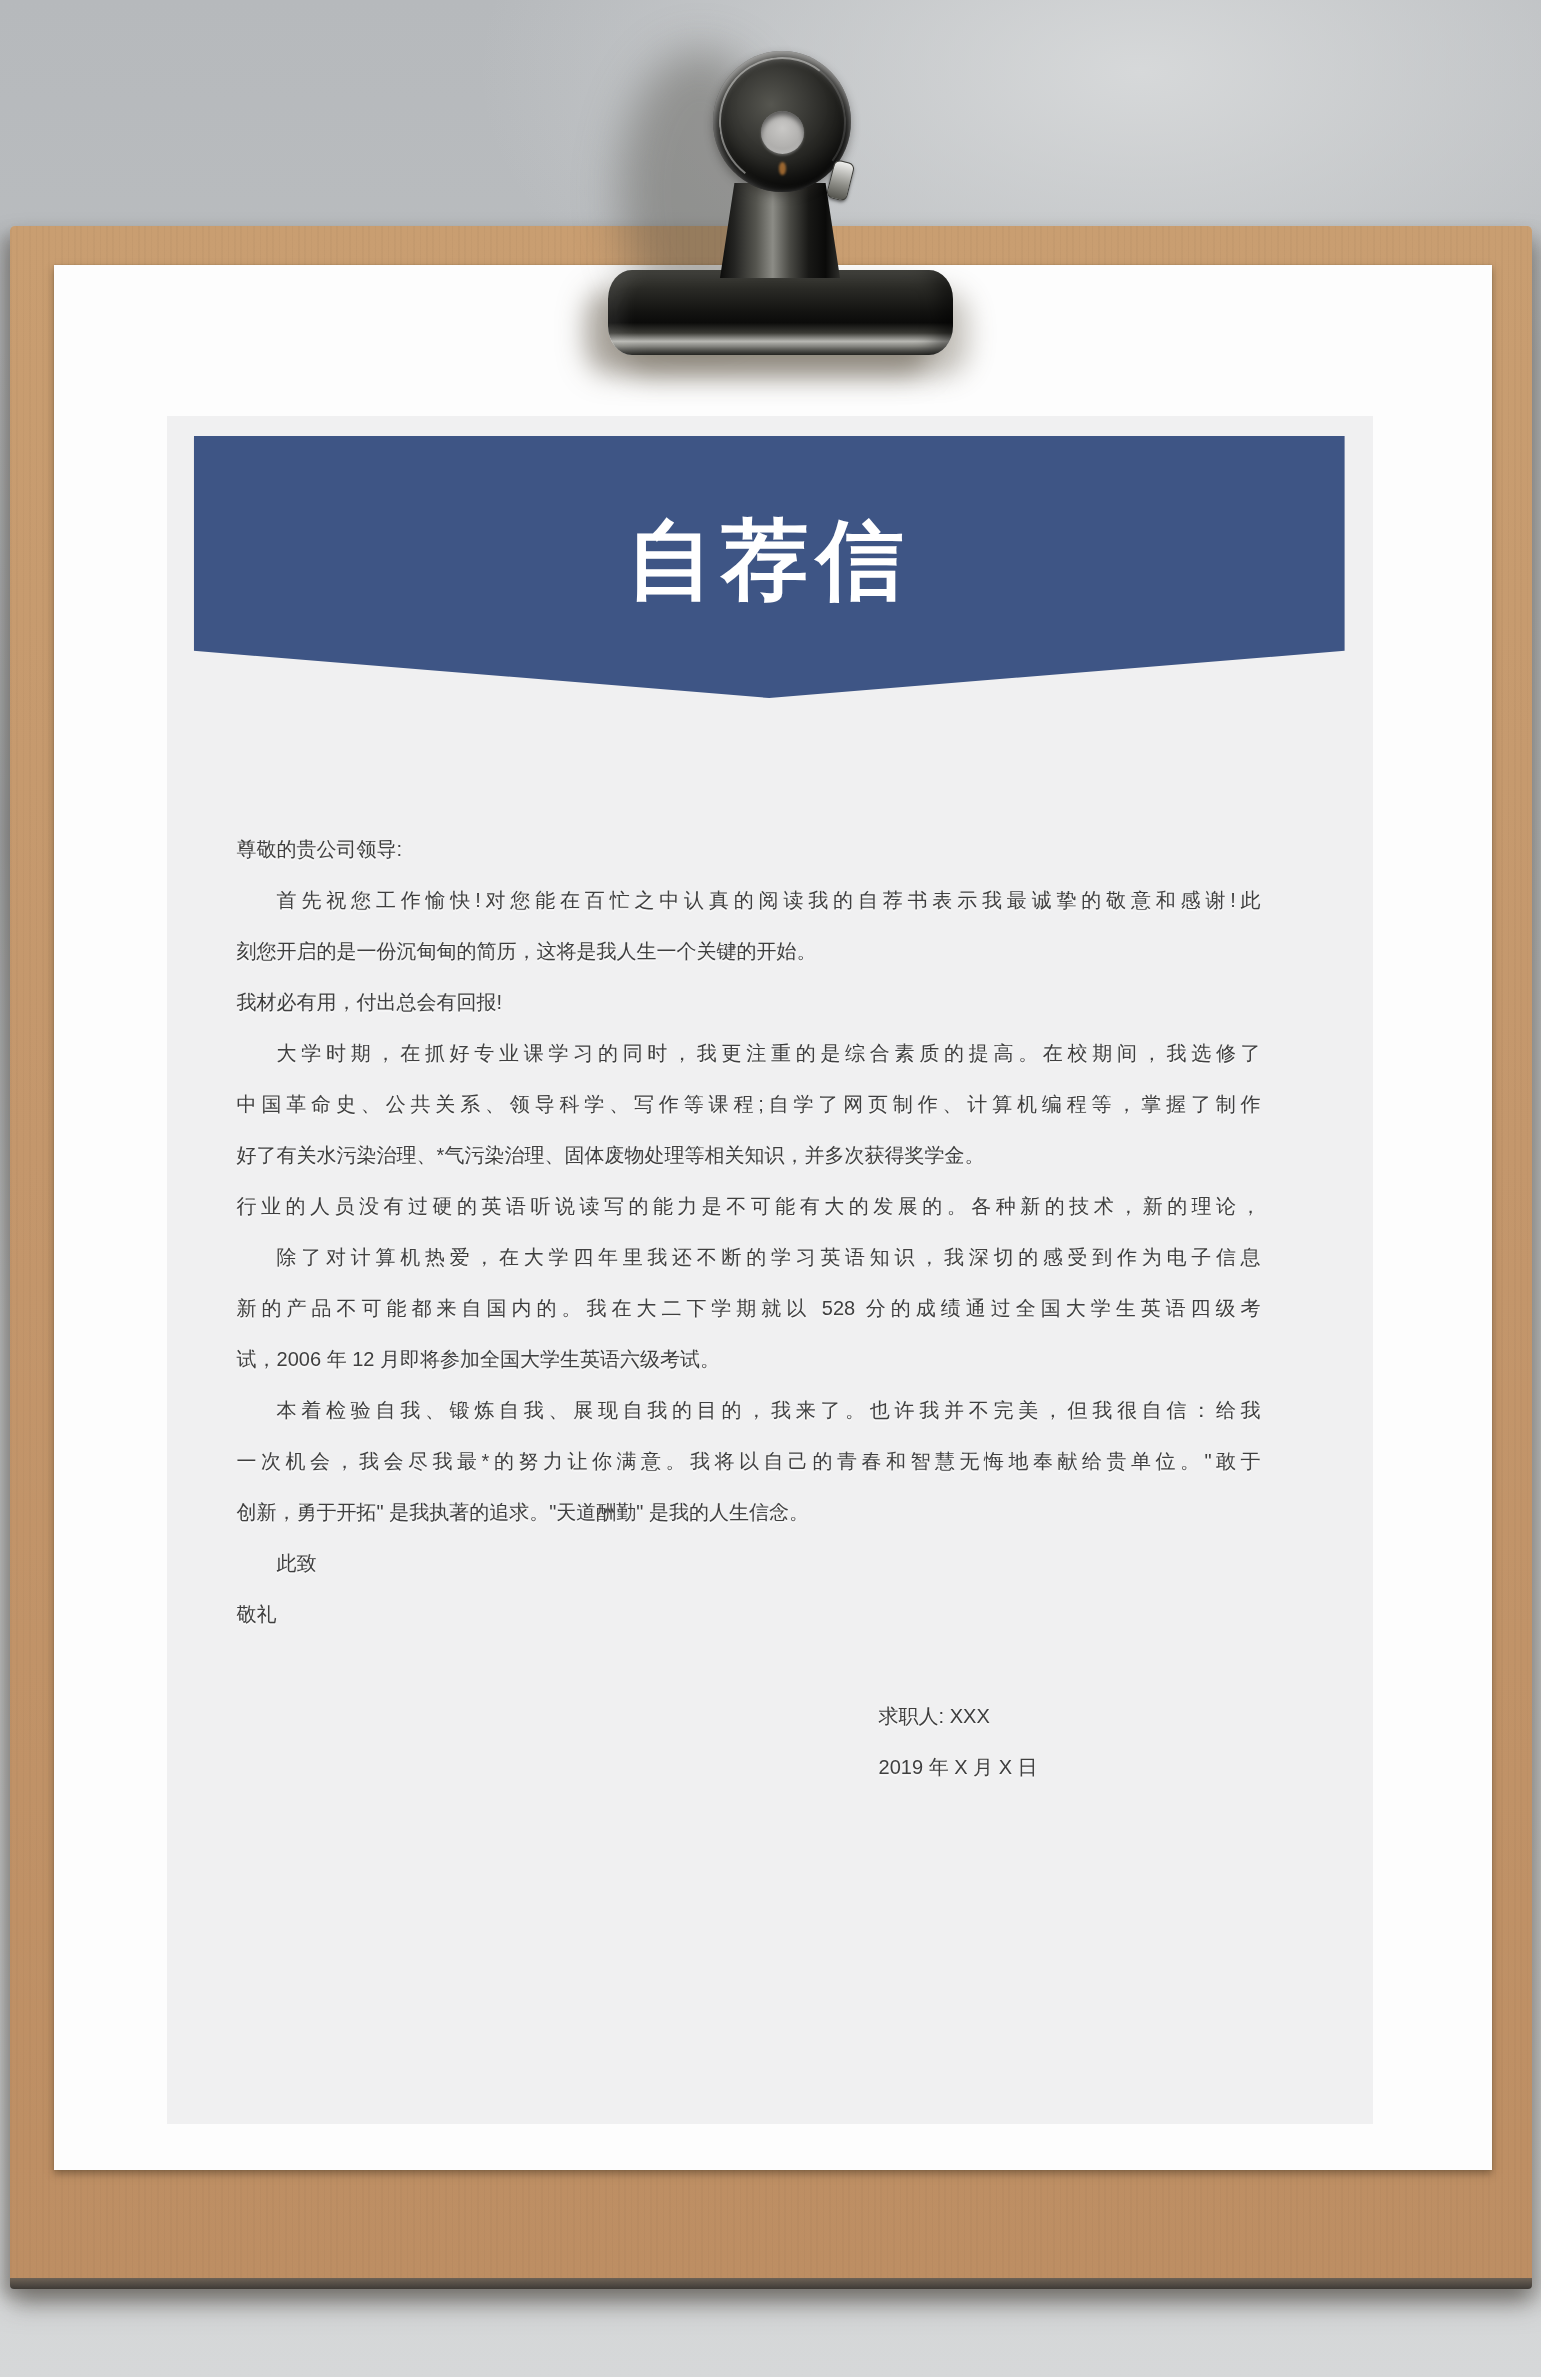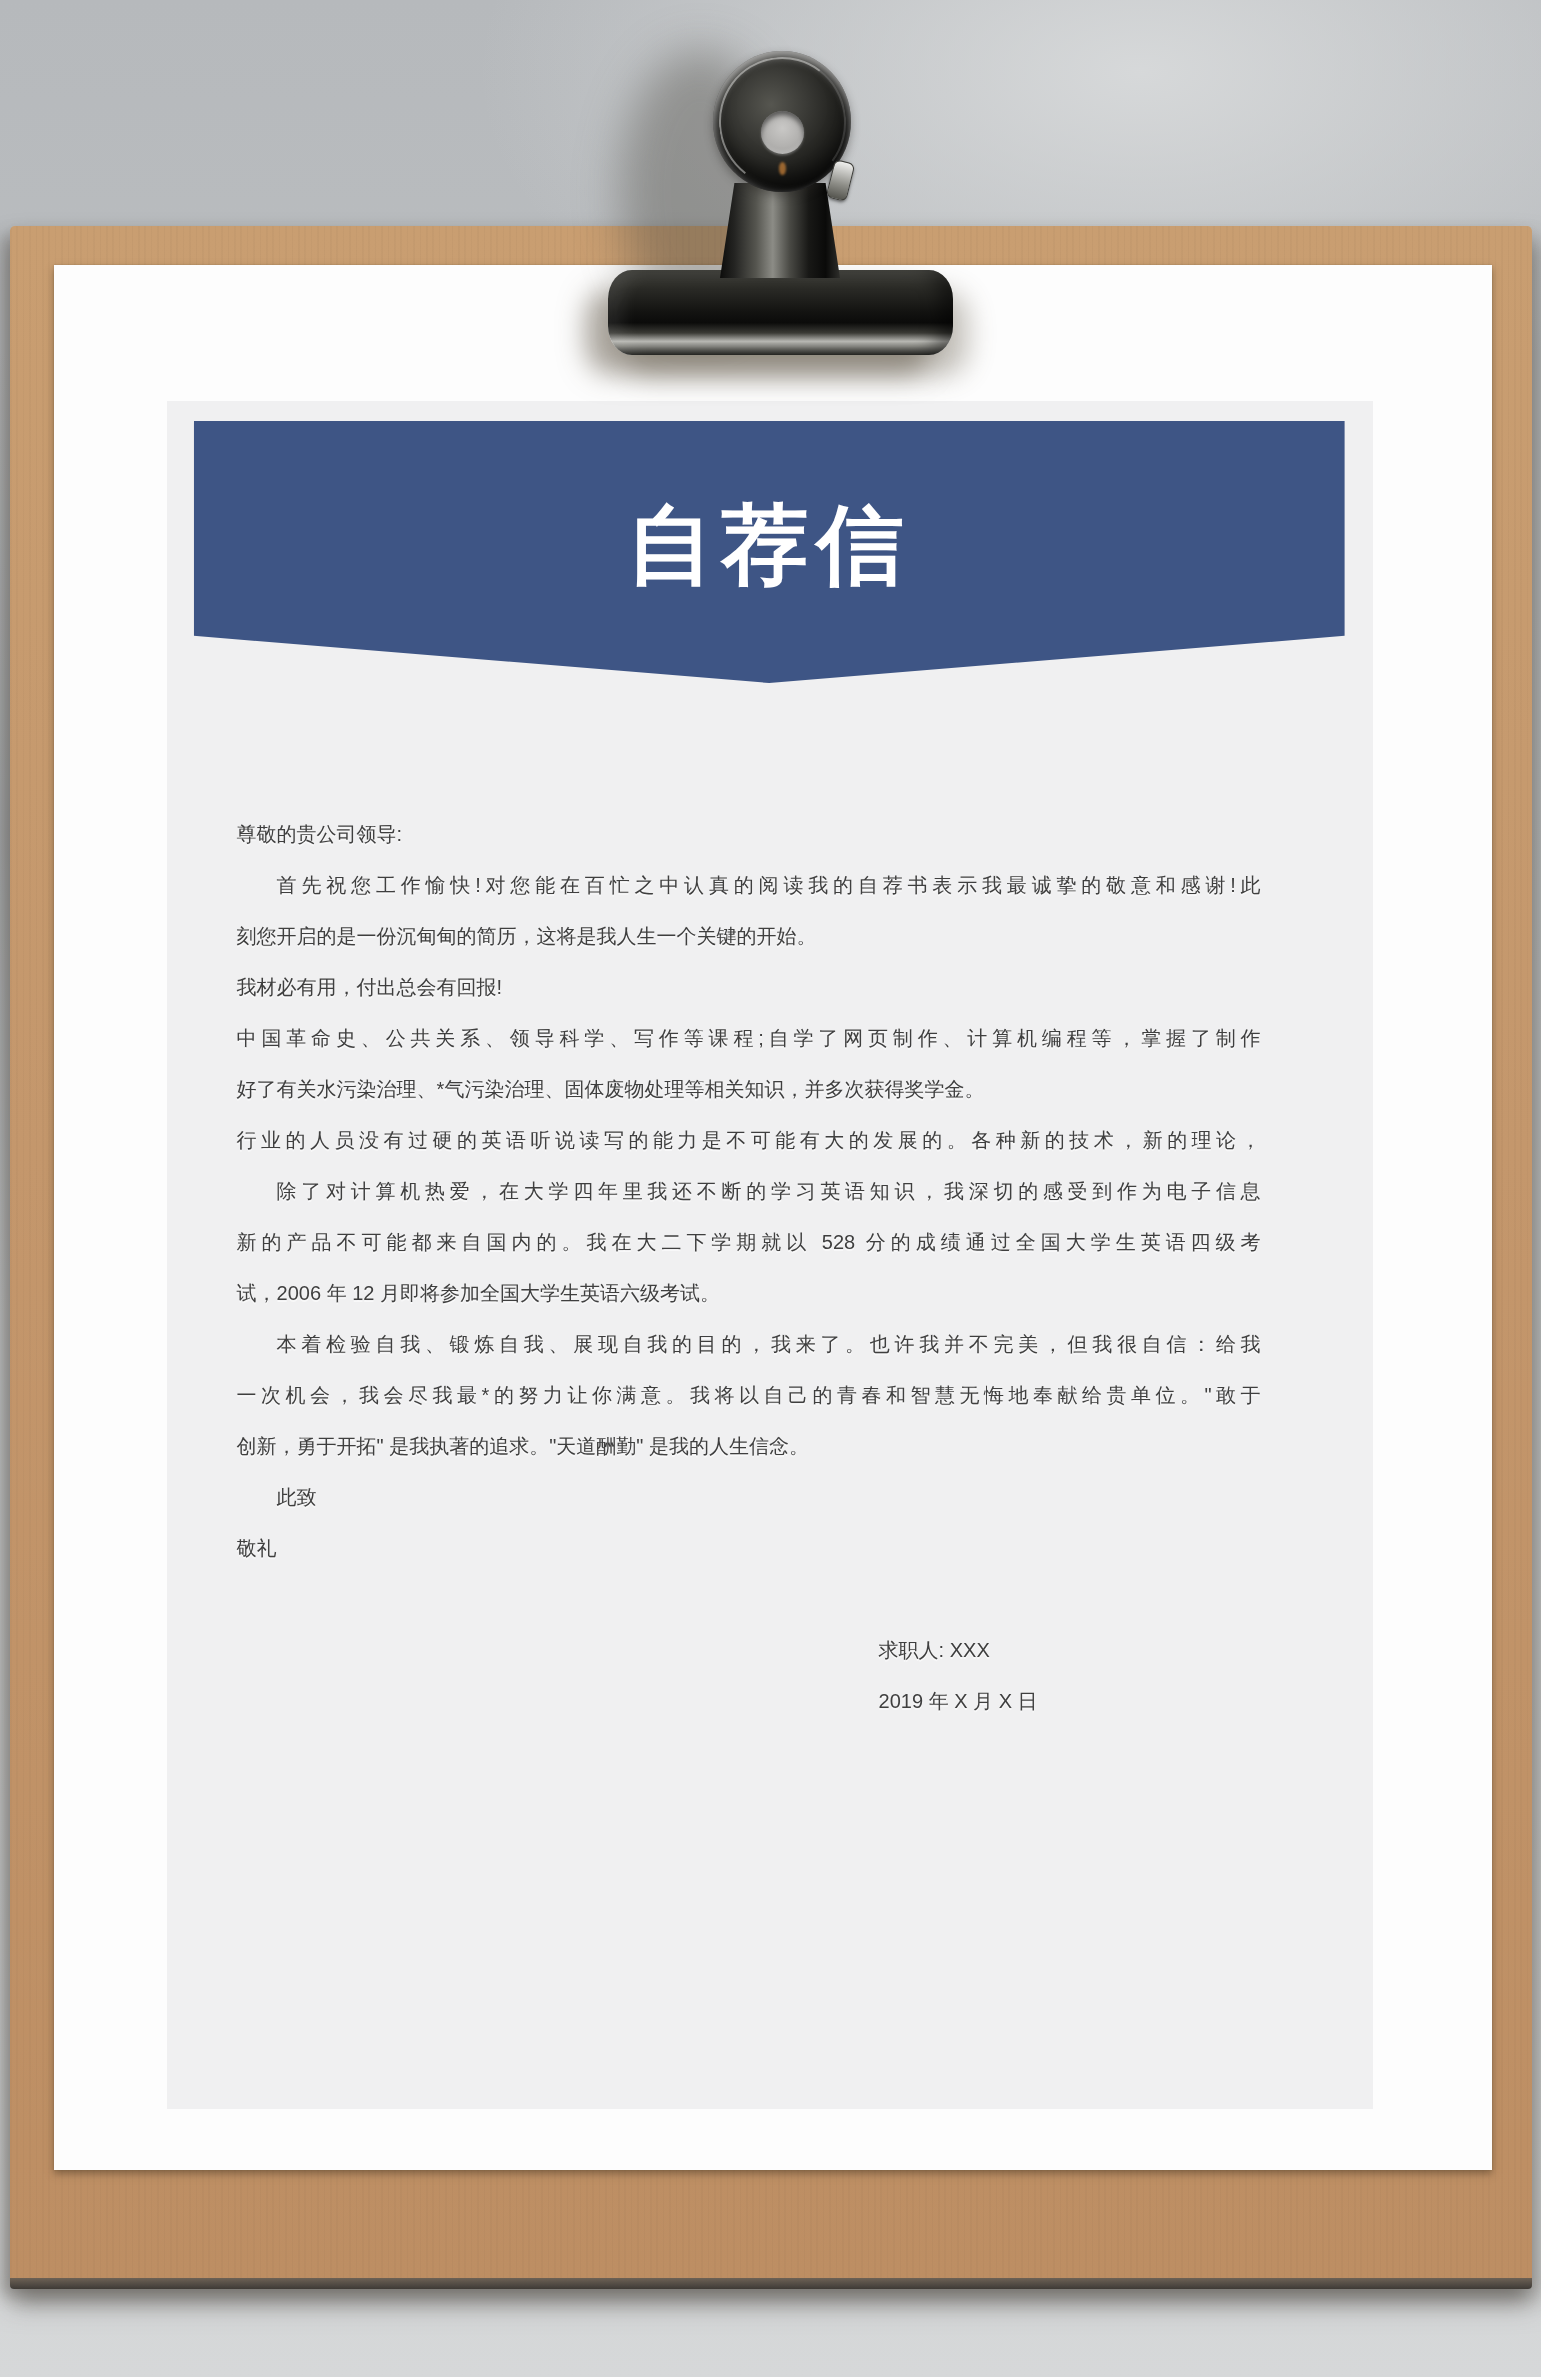"自荐信" .sheet { top: 136px -> 151px }
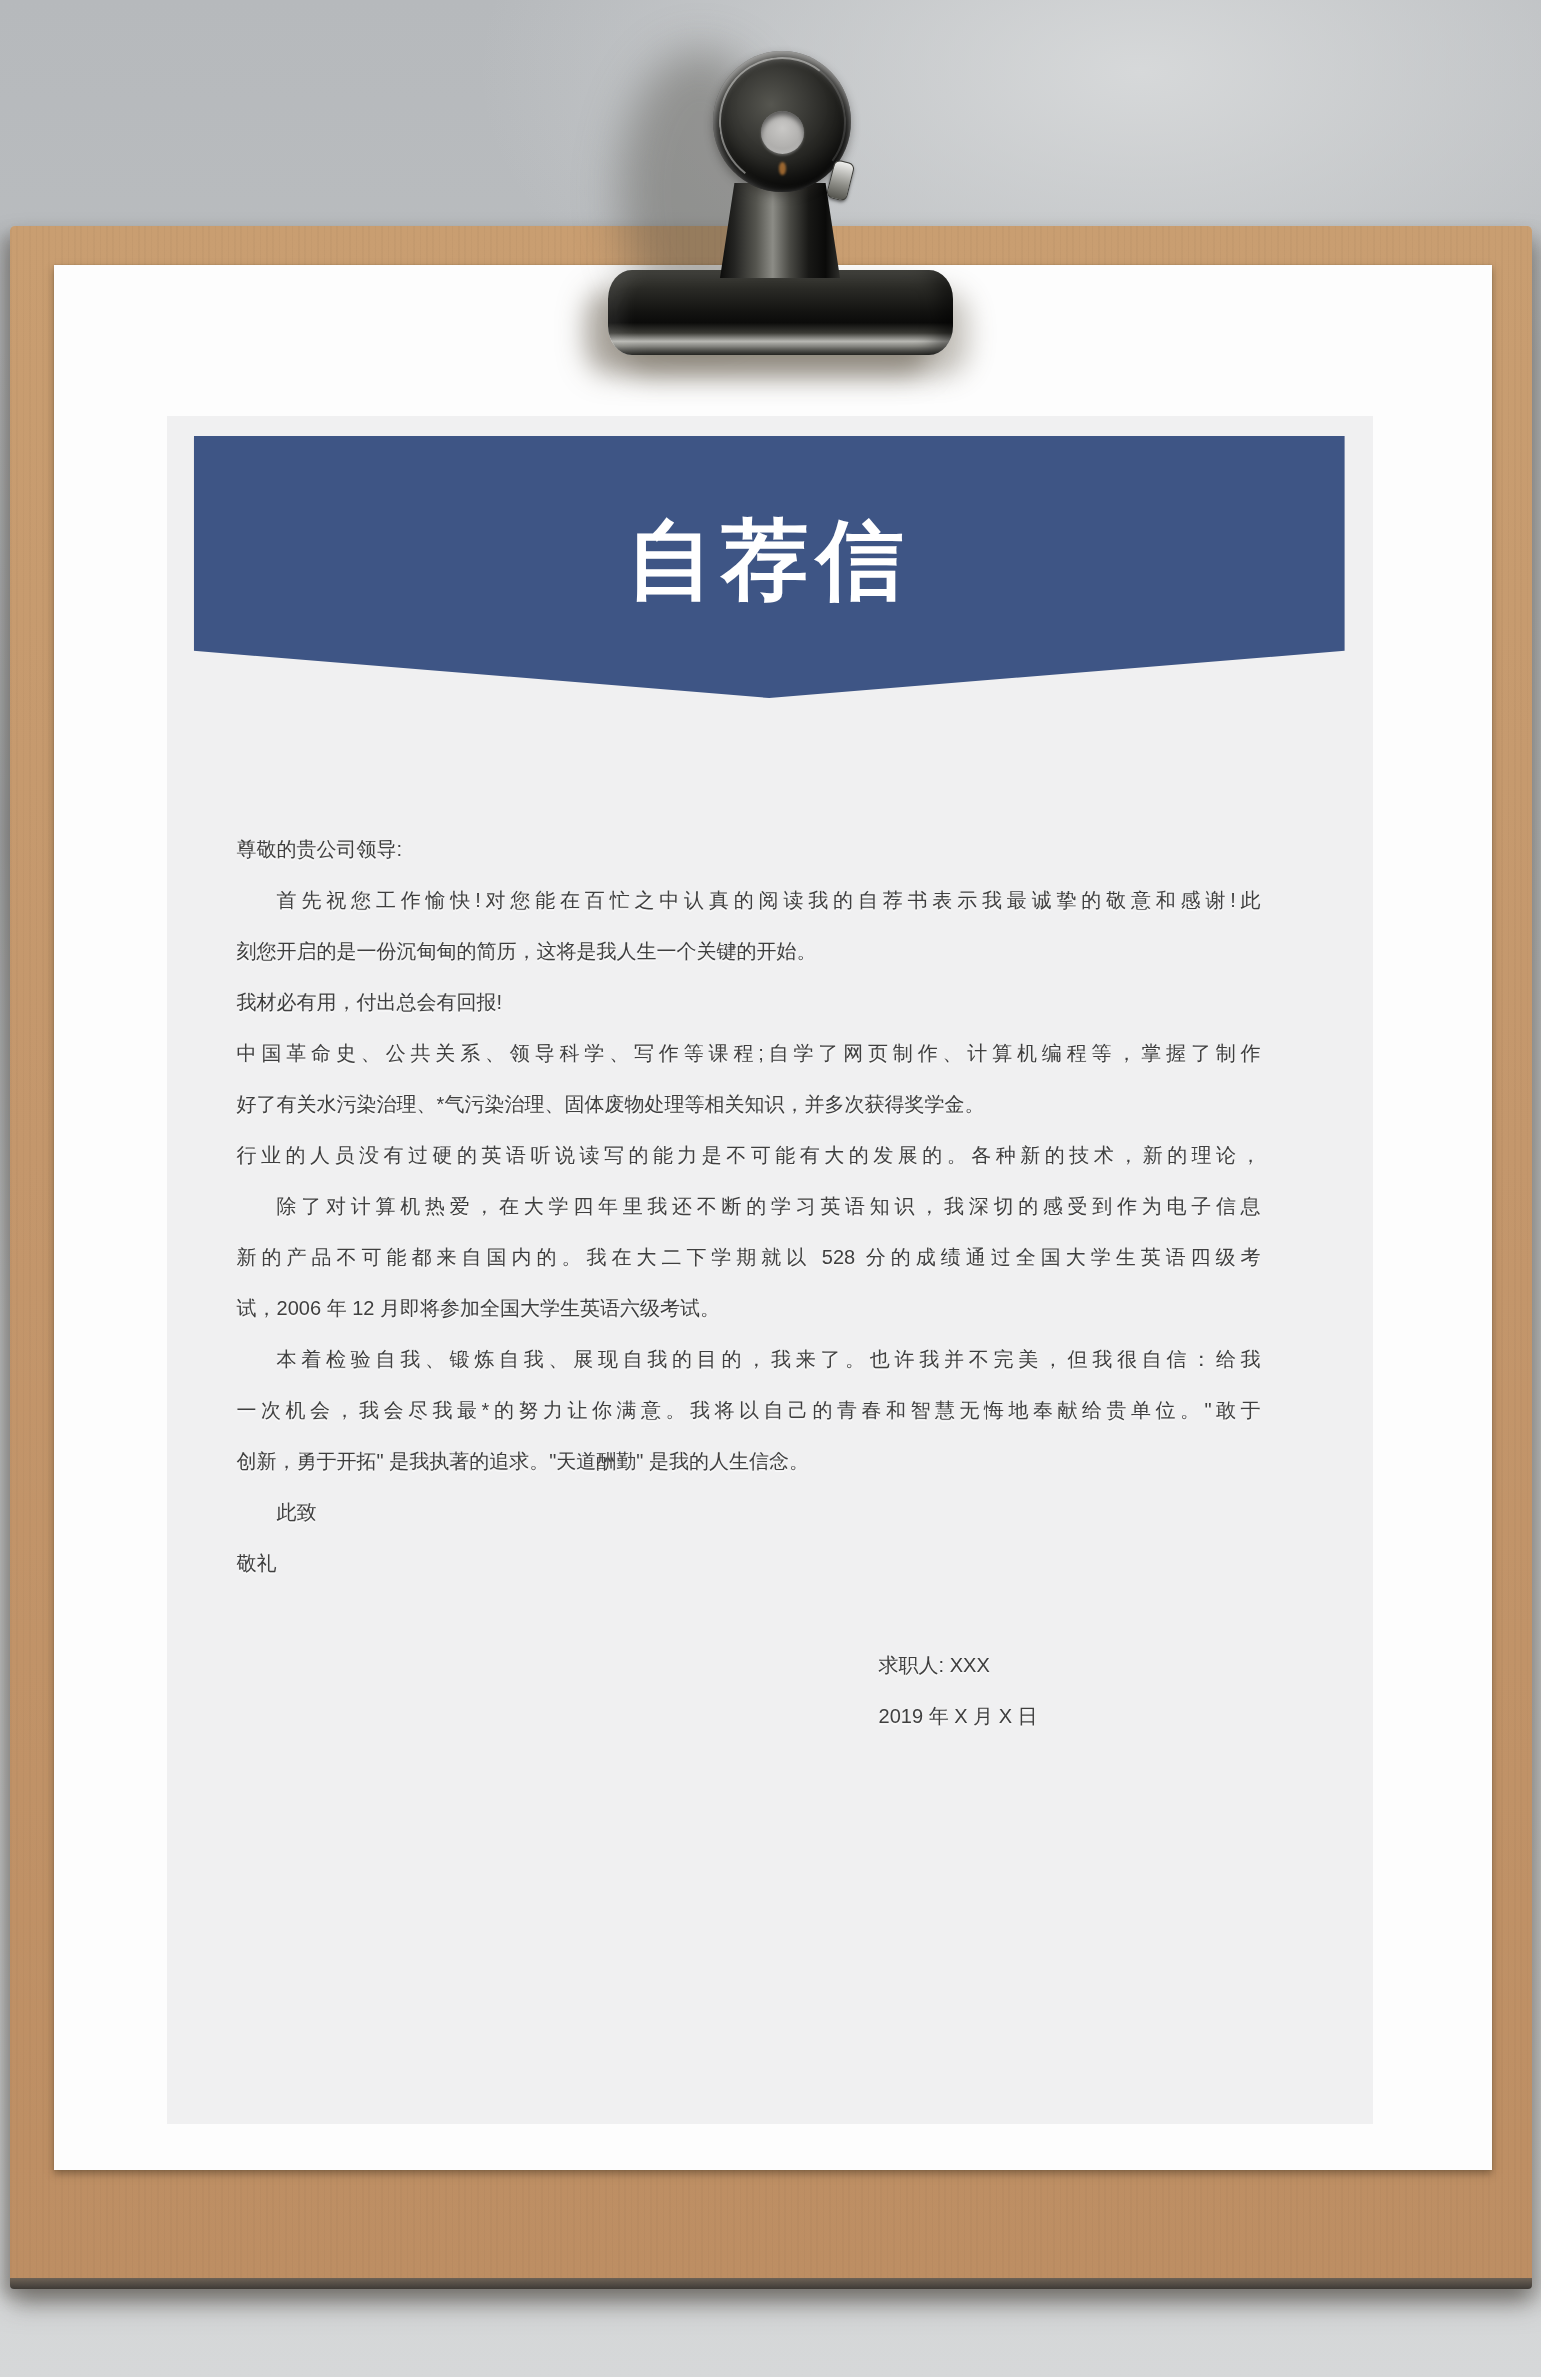"大学时期，在抓好专业课学习的同时，我更注重的是综合素质的提高。在校期间，我选修了" div.ln { html: none -> <div>大学时期，在抓好专业课学习的同时，我更注重的是综合素质的提高。在校期间，我选修了</div> }
